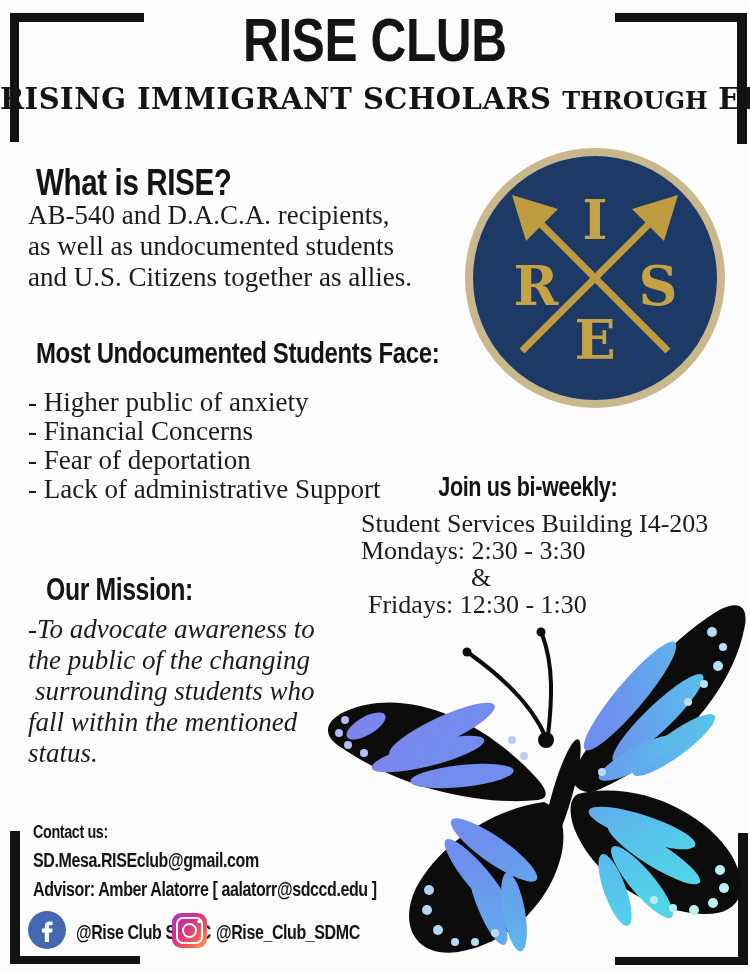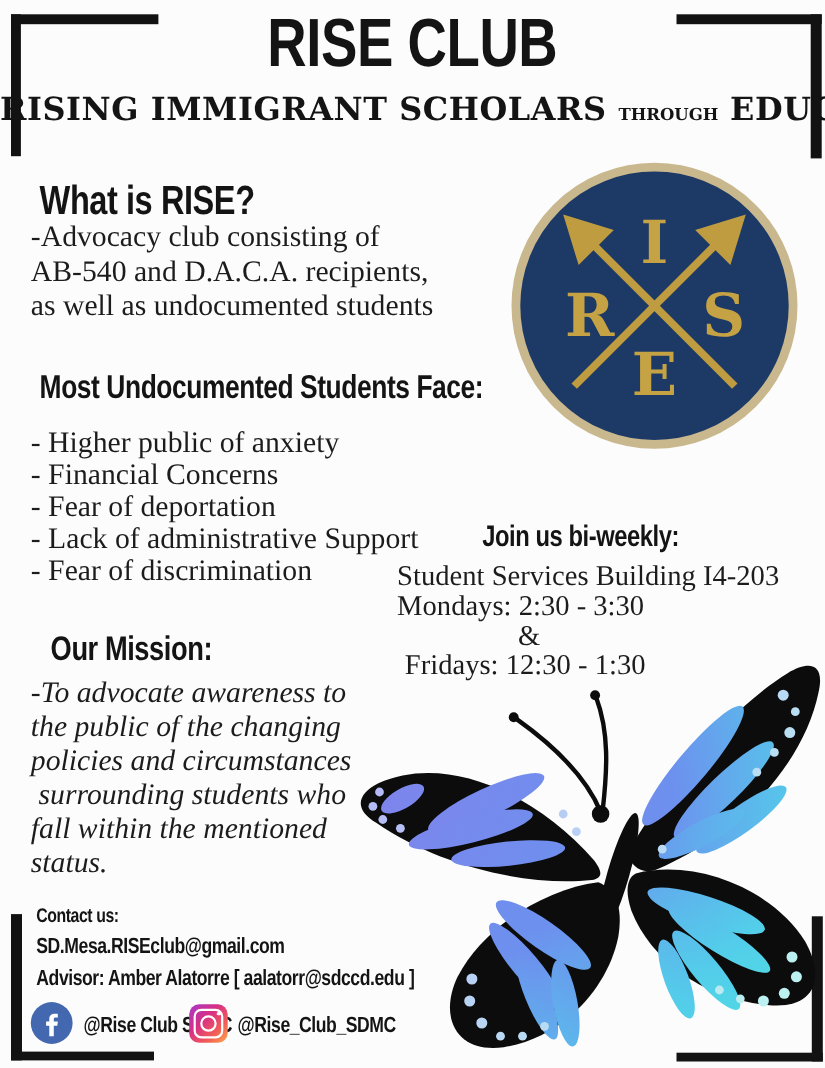"THROUGH" .subtitle .small { font-size: 15px -> 24px }
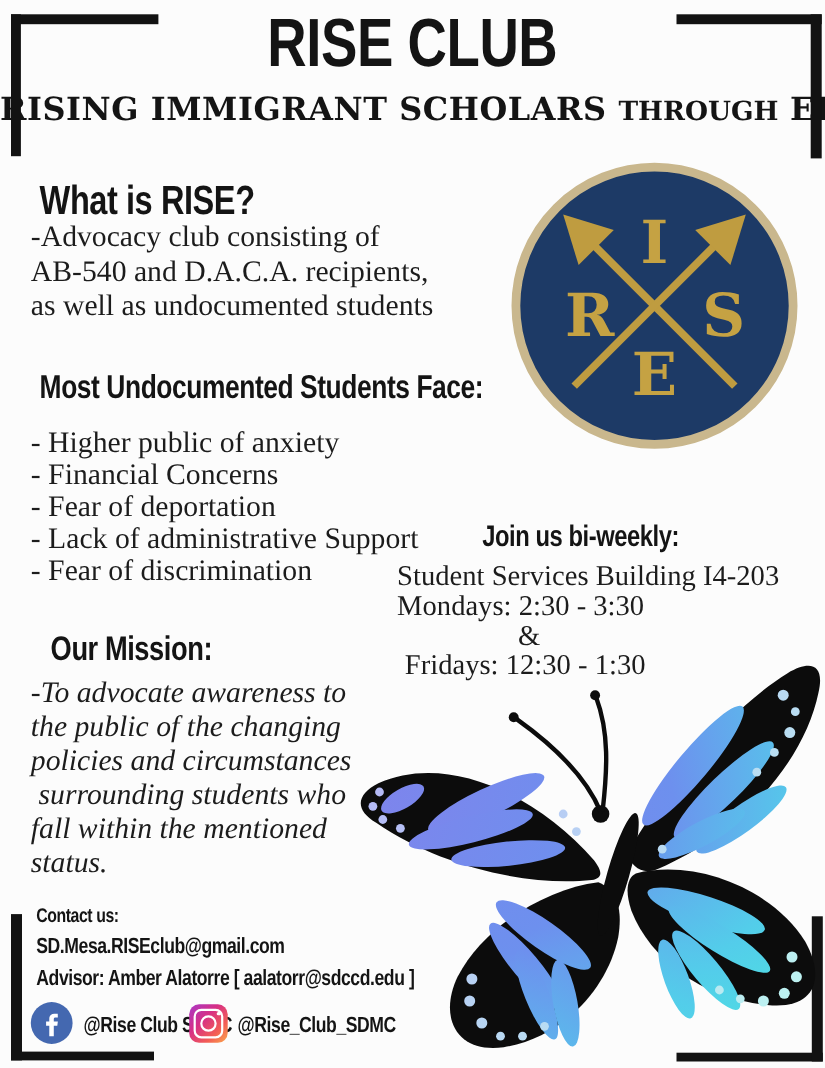"-Advocacy club consisting of" div { html: <div>-Advocacy club consisting of</div> -> none }
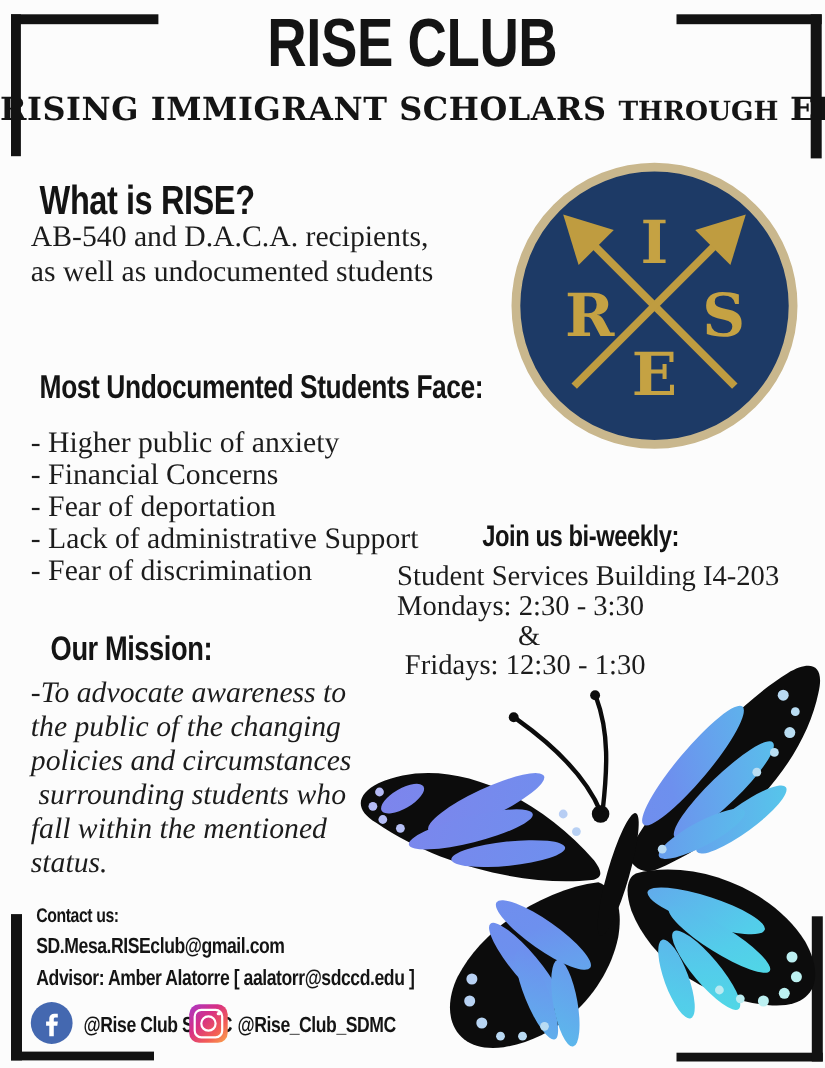"and U.S. Citizens together as" div { html: none -> <div>and U.S. Citizens together as allies.</div> }
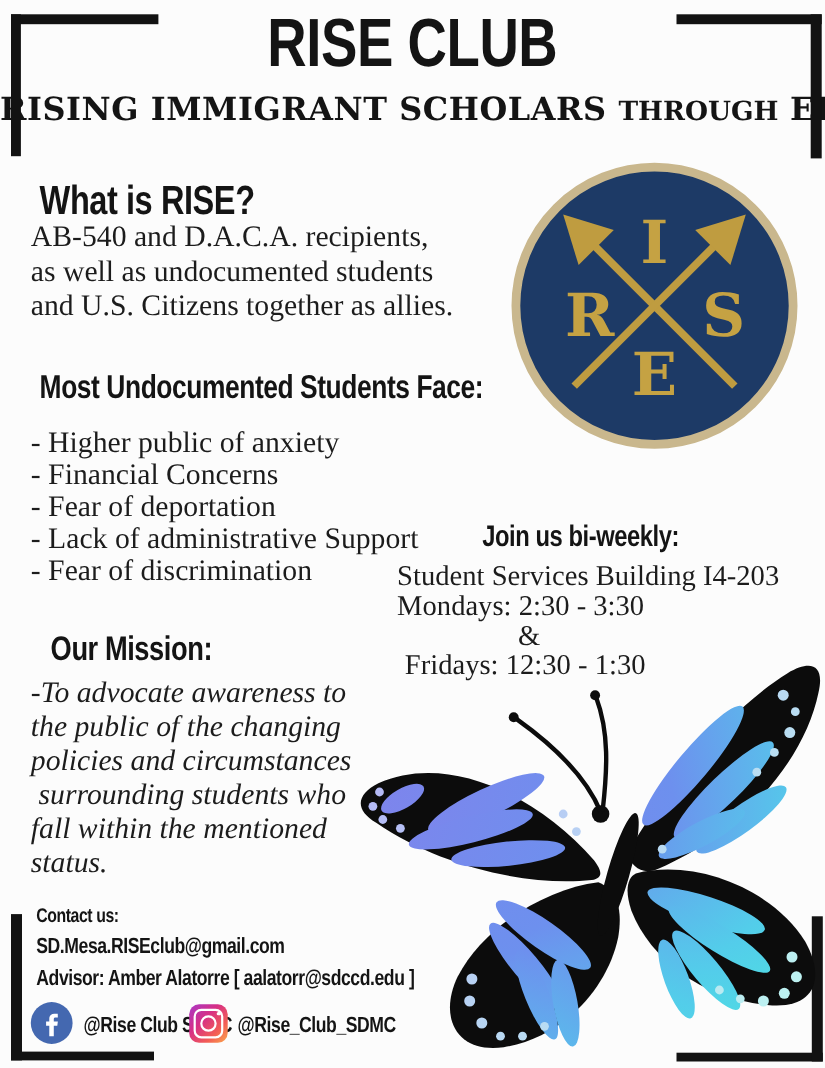"- Fear of discrimination" div { html: <div>- Fear of discrimination</div> -> none }
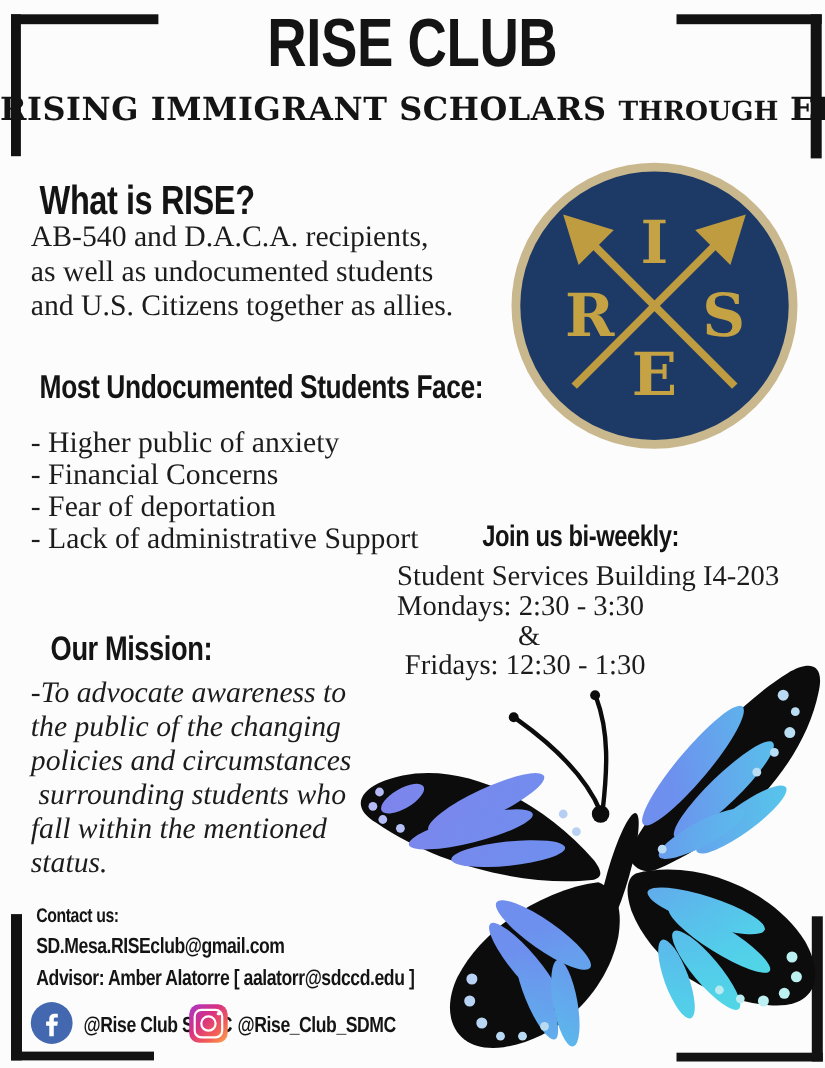"policies and circumstances" div { html: <div>policies and circumstances</div> -> none }
